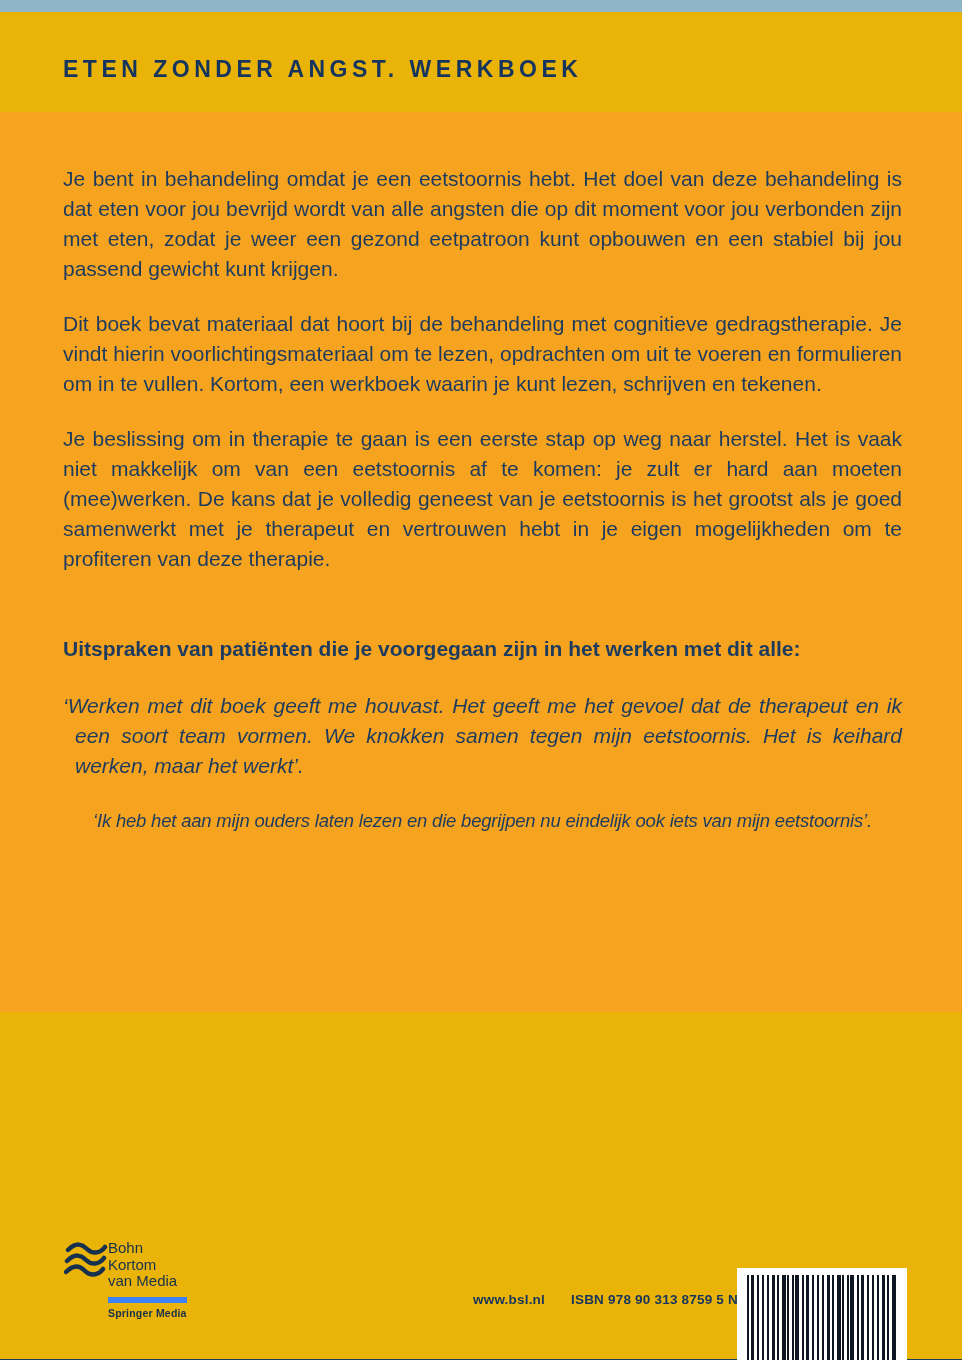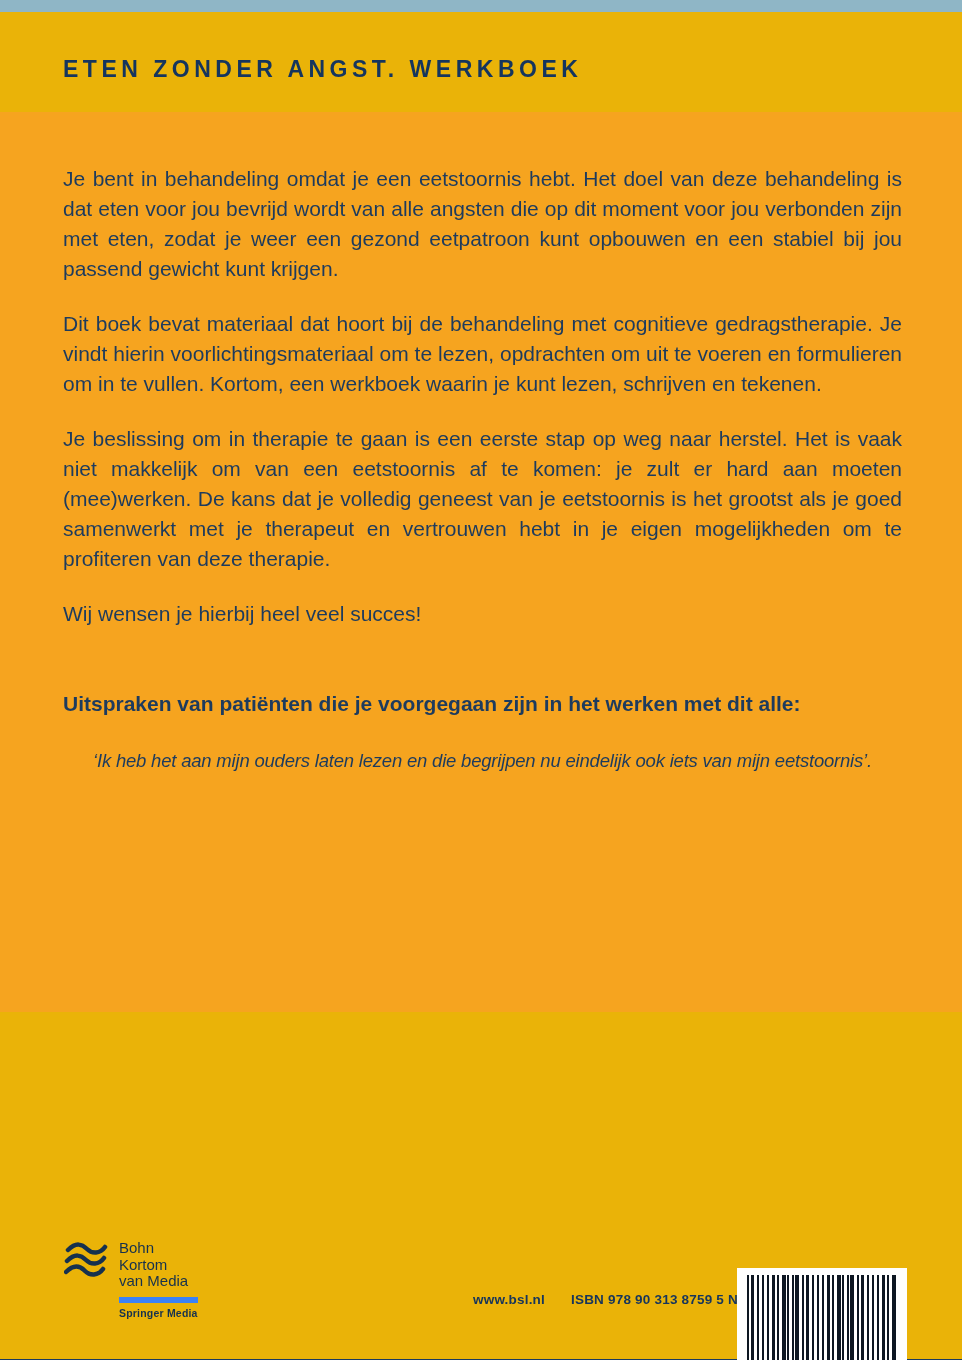"Wij wensen je hierbij heel" p { html: <p>Wij wensen je hierbij heel veel succes!</p> -> none }
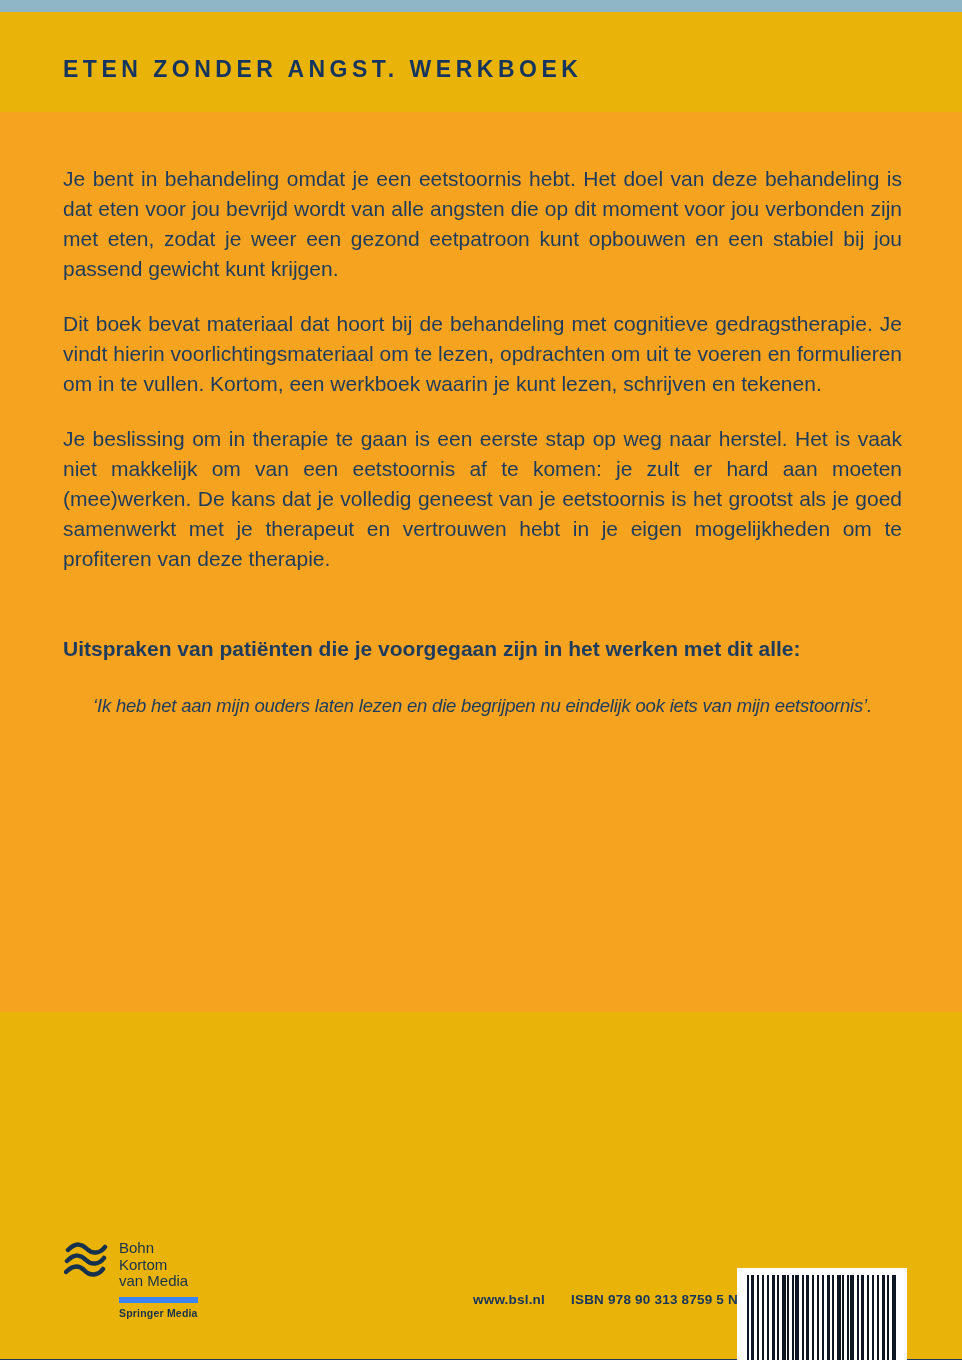"‘Werken met dit boek geeft" p.quote { html: none -> <p>‘Werken met dit boek geeft me houvast. Het geeft me het gevoel dat de therapeut en ik een soort team vormen. We knokken samen tegen mijn eetstoornis. Het is keihard werken, maar het werkt’.</p> }
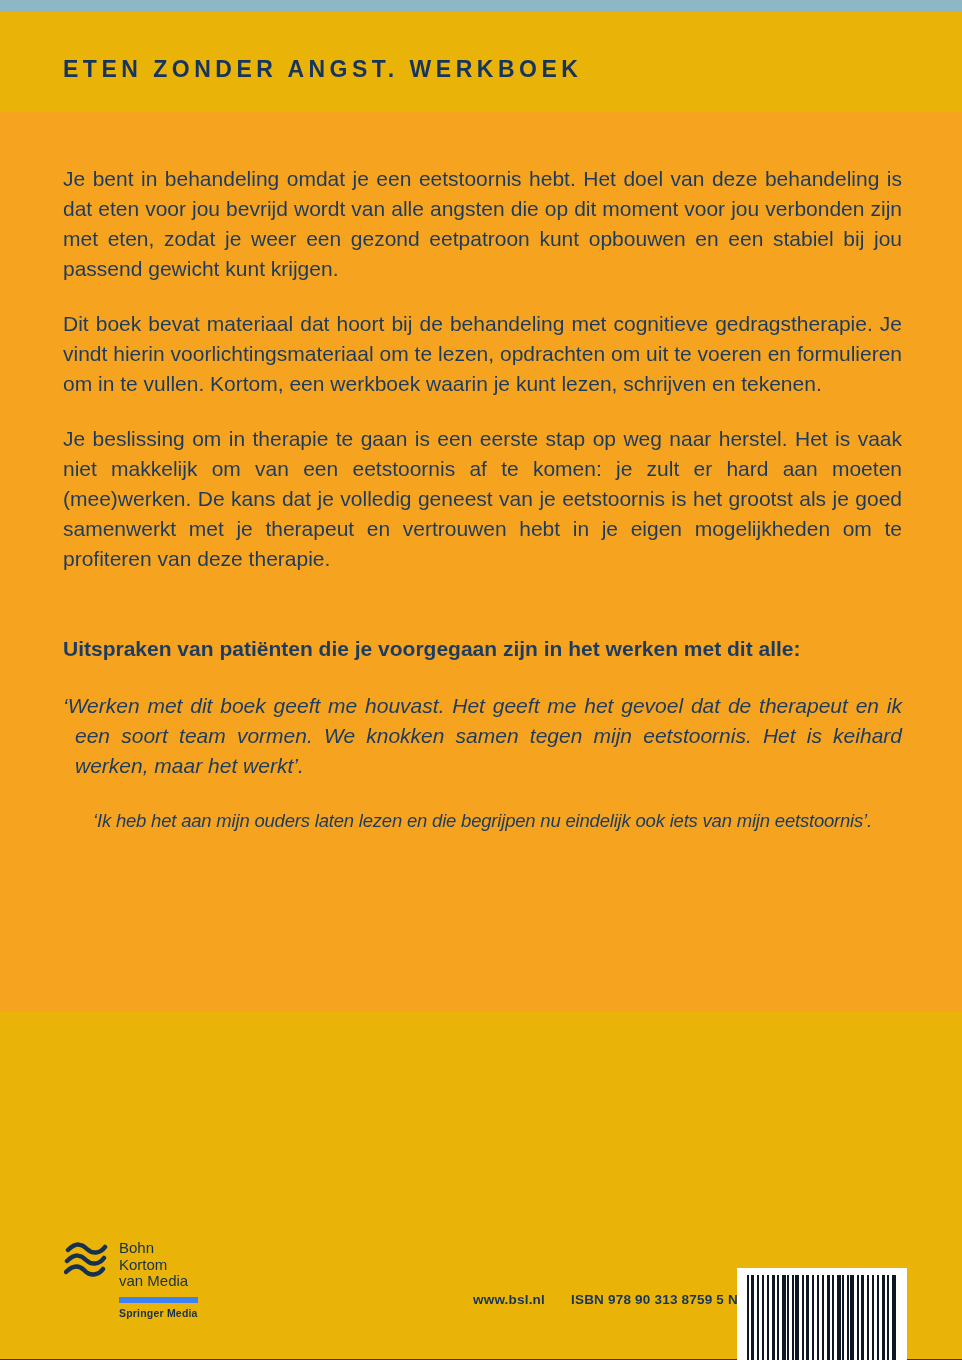"Bohn" .publisher { gap: 11px -> none }
